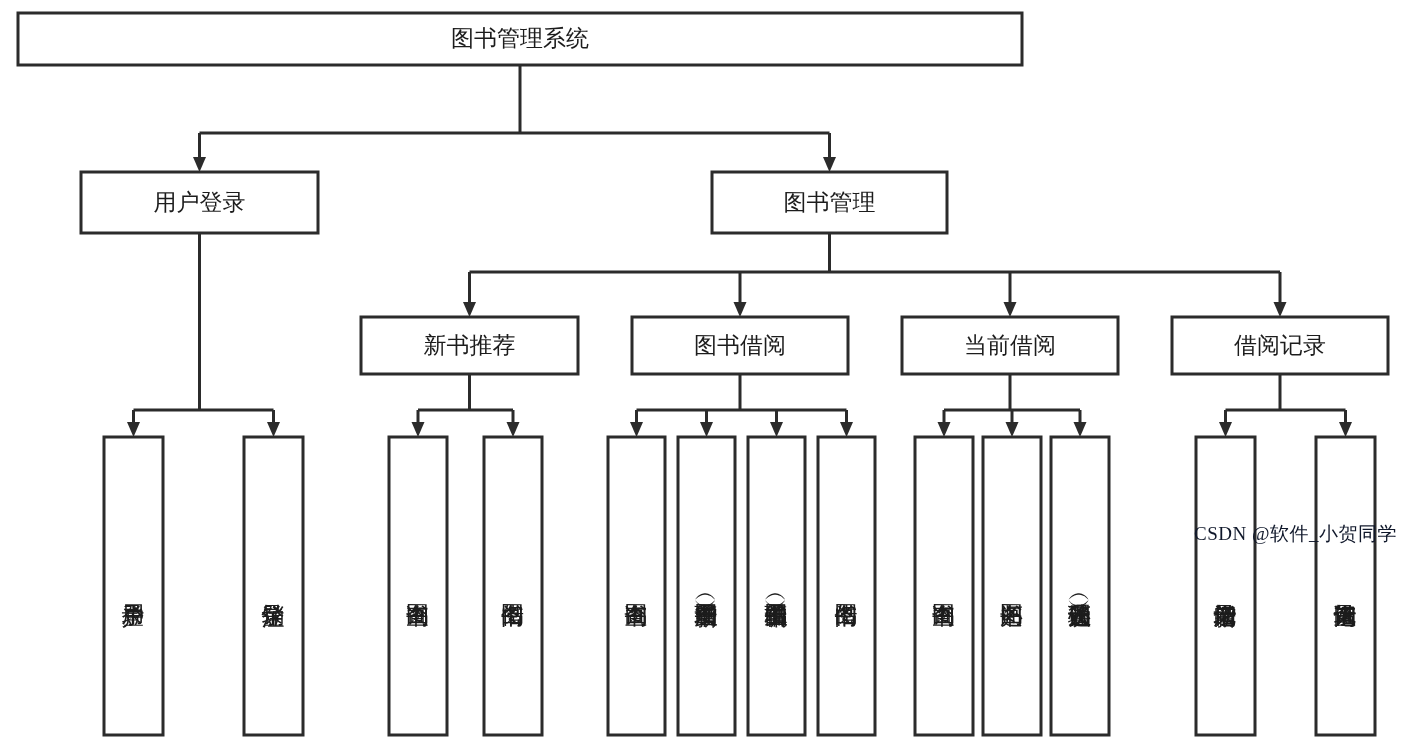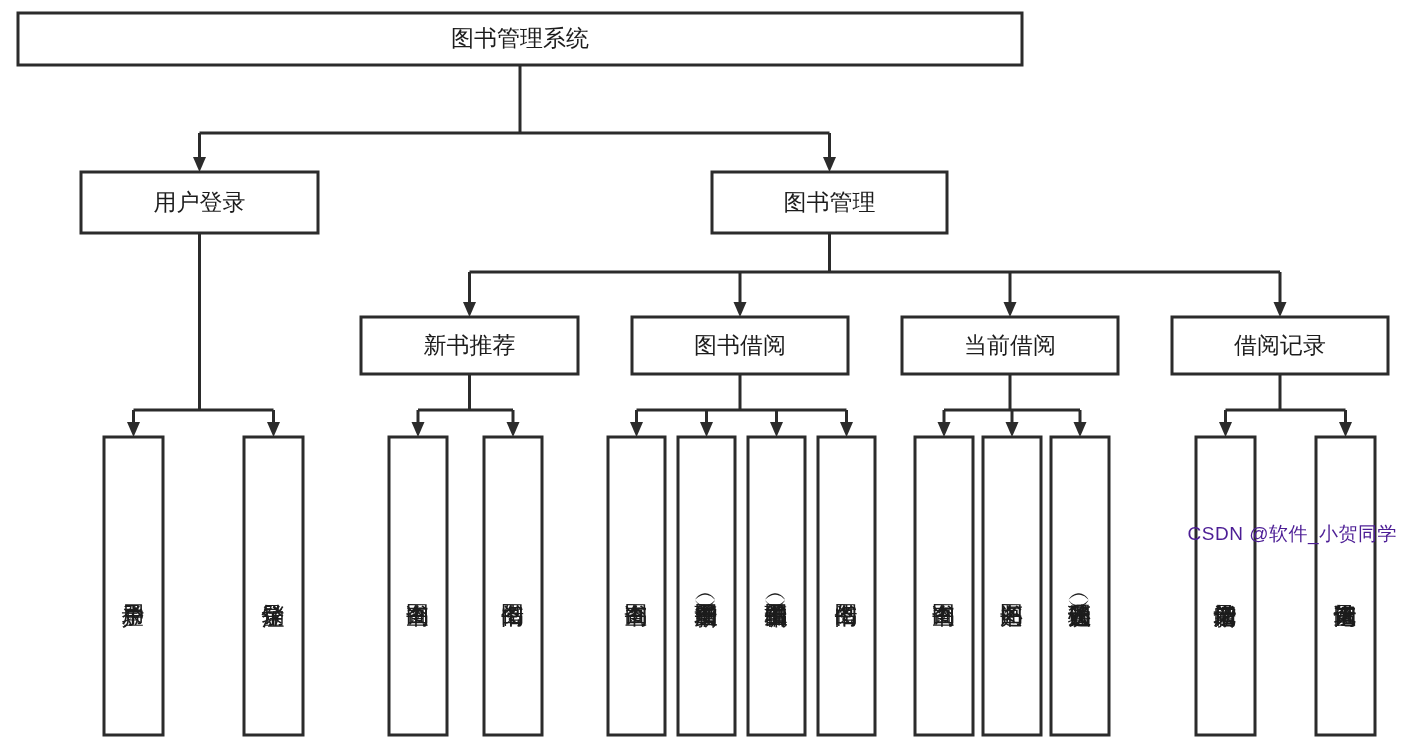"CSDN @软件_小贺同学" .watermark-text { color: #4c1d95 -> #0f172a; font-family: Liberation Sans, sans-serif -> Liberation Serif, serif }
